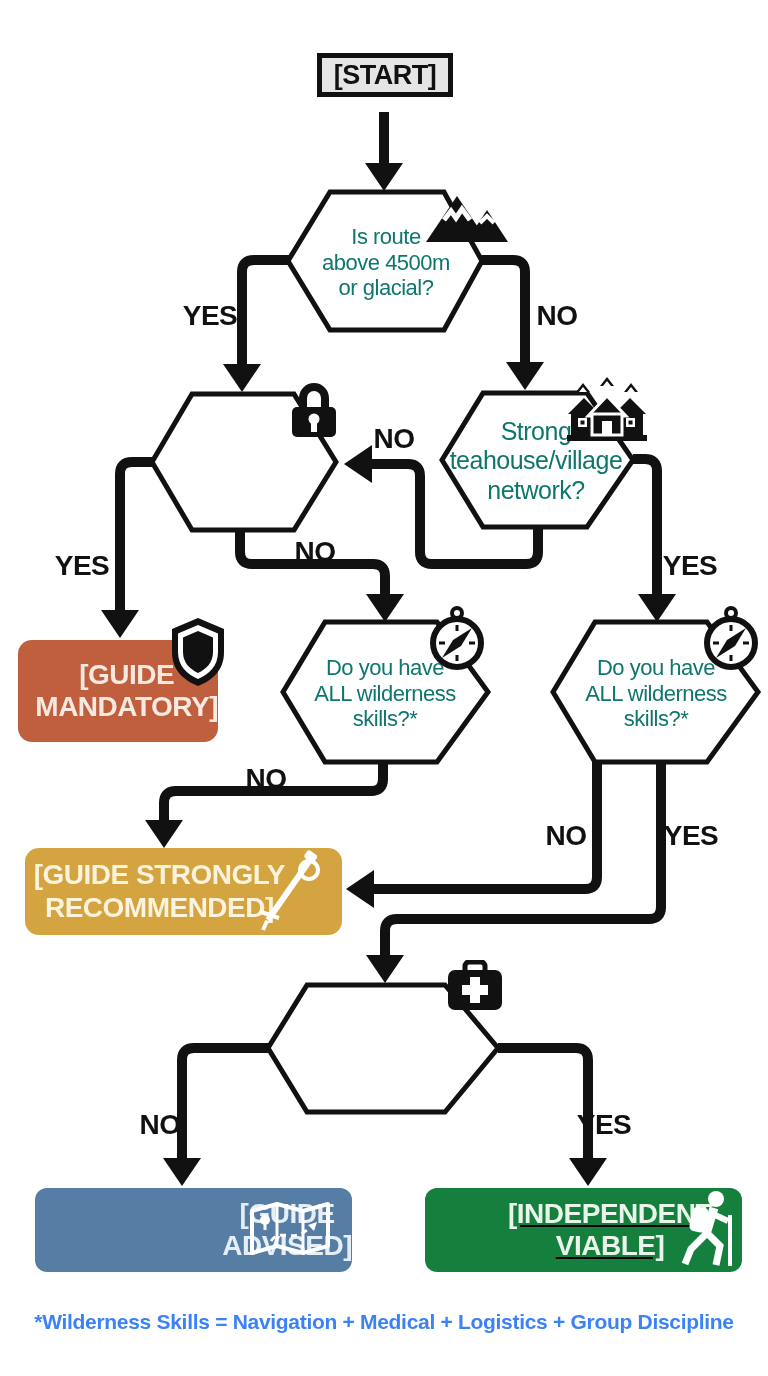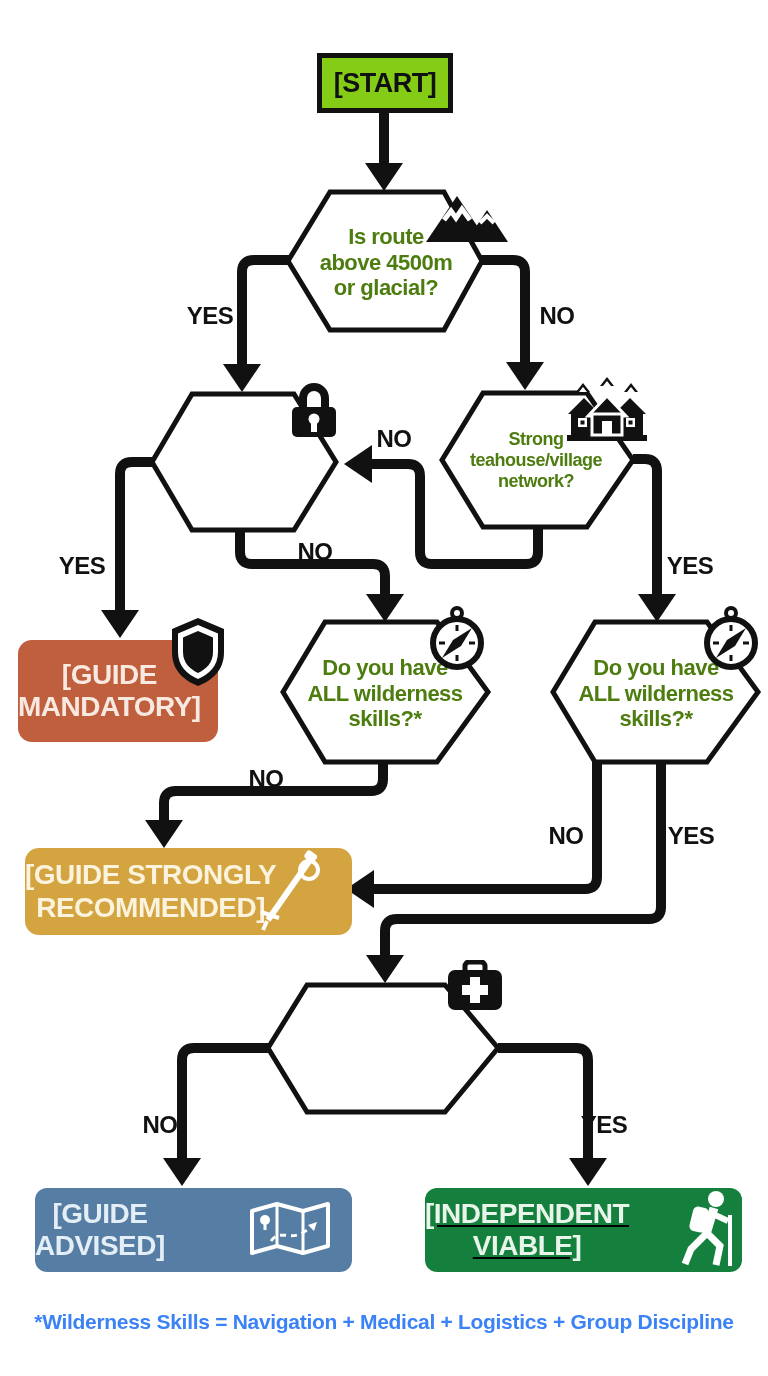"[START]" .start-box { background: #84cc16 -> #e5e5e5; height: 60px -> 44px }
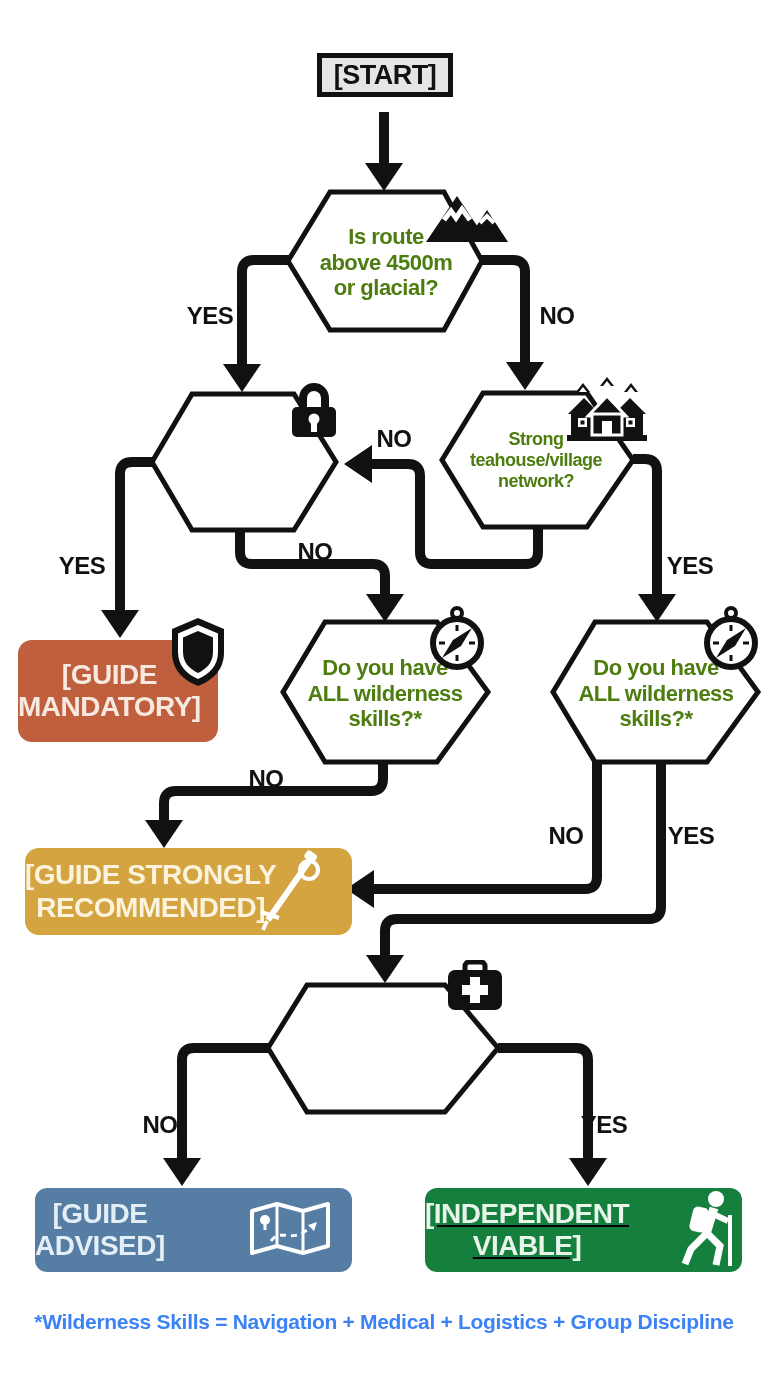"Is route" .question { color: #4d7c0f -> #0f766e; font-weight: bold -> normal }
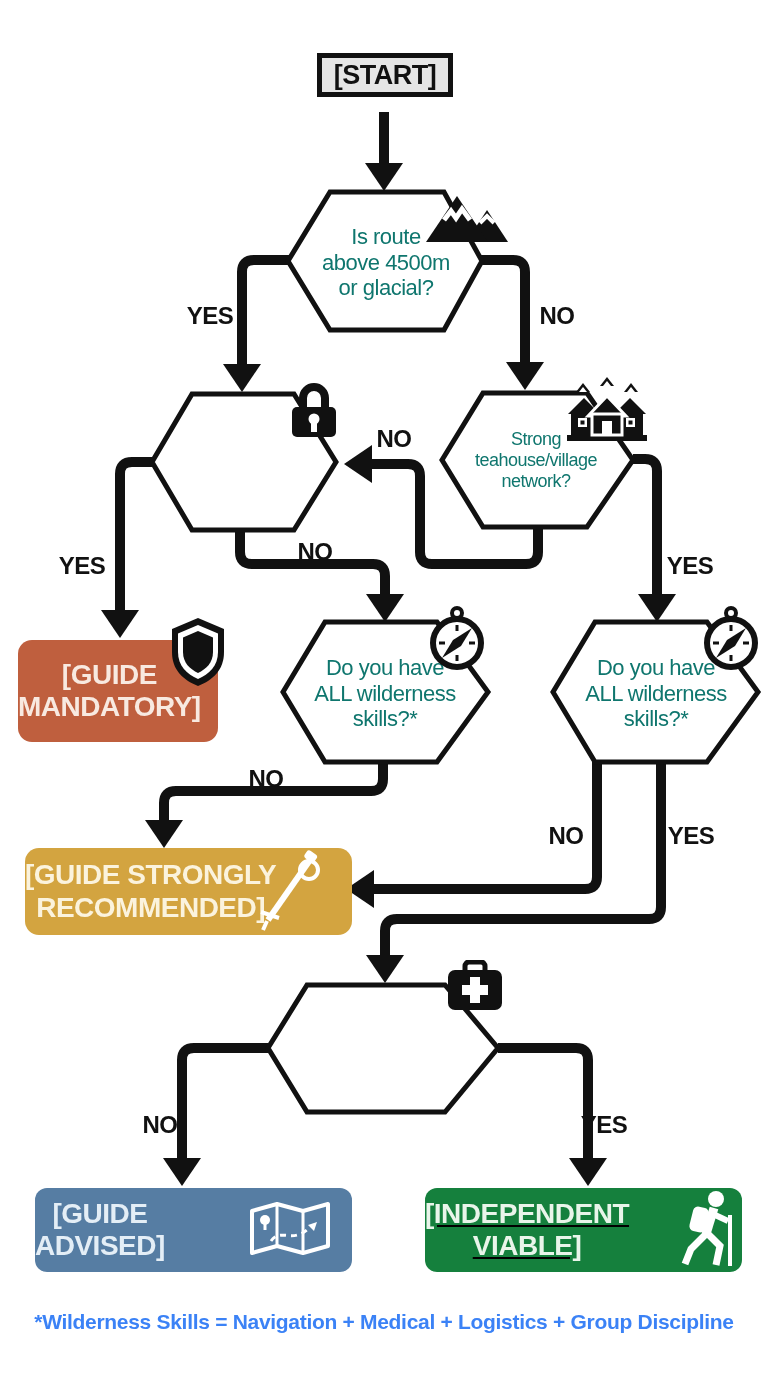"YES" .edge-label { font-size: 24px -> 28px }
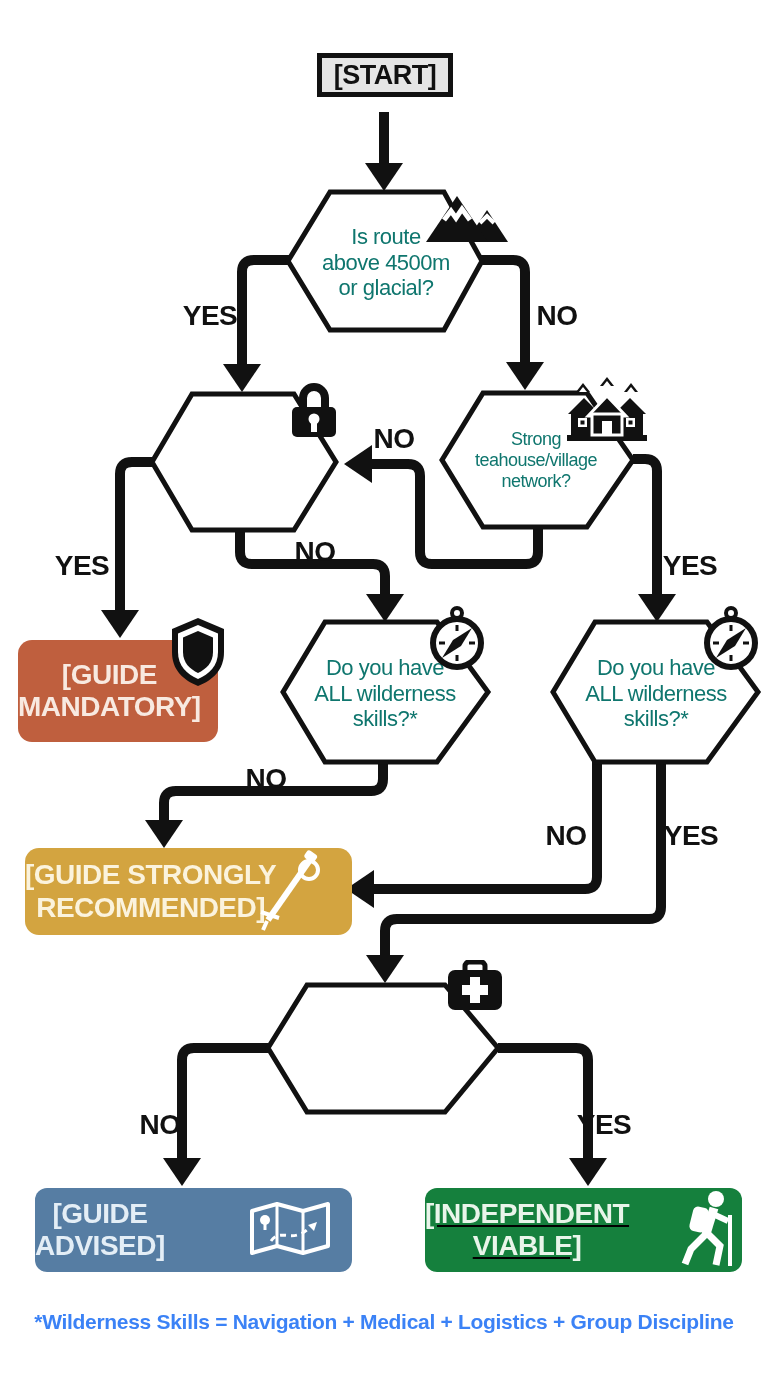"Strong" .q-small { font-size: 18px -> 25px }
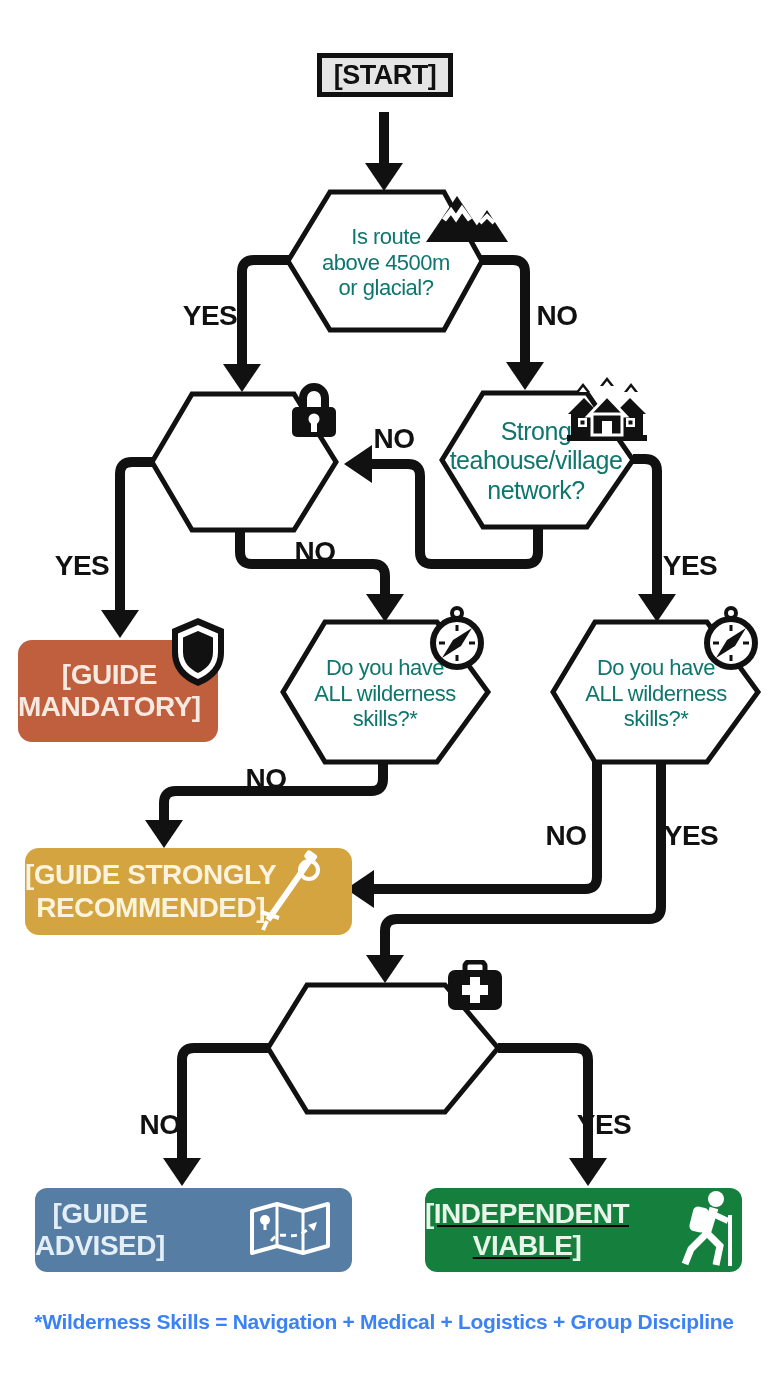"[GUIDE" .outcome { justify-content: flex-start -> flex-end }
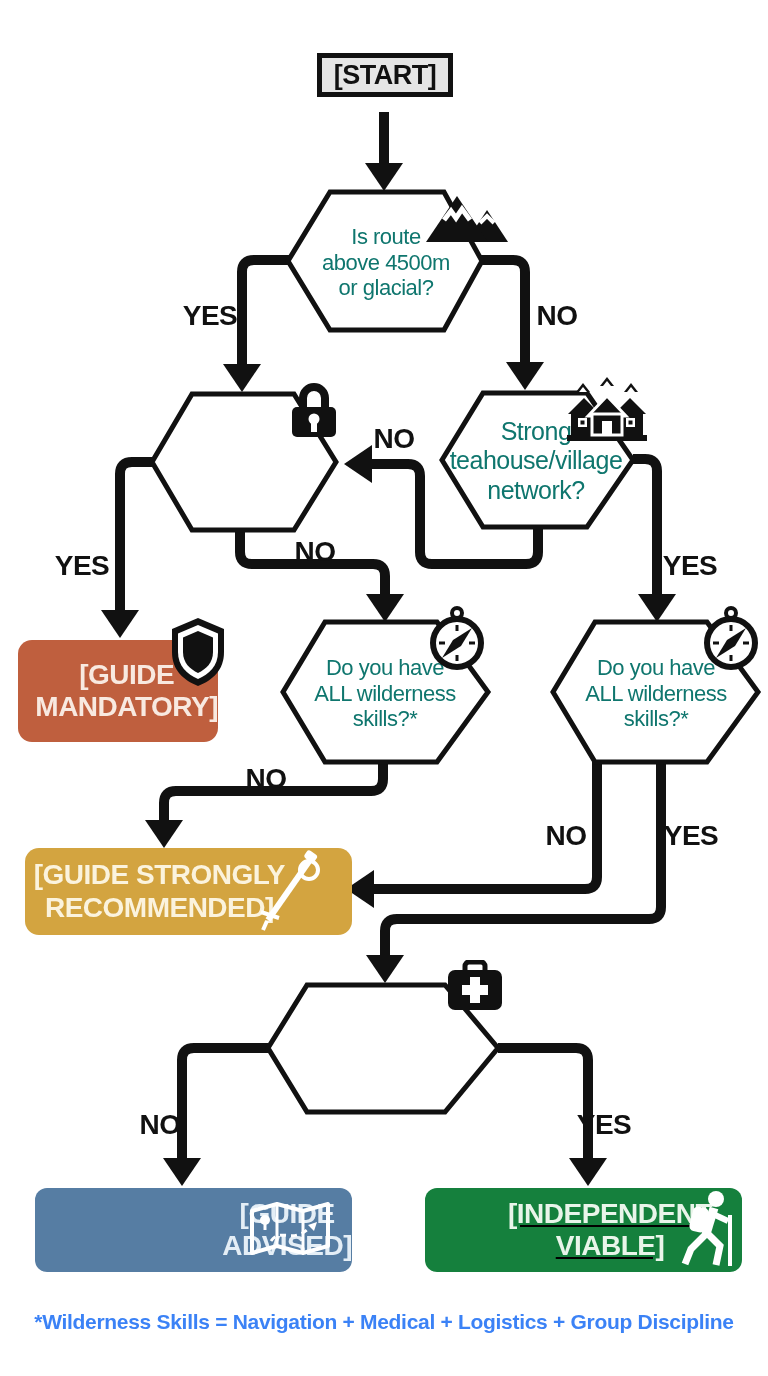"[GUIDE STRONGLY" div.outcome { padding-right: 12px -> 2px }
